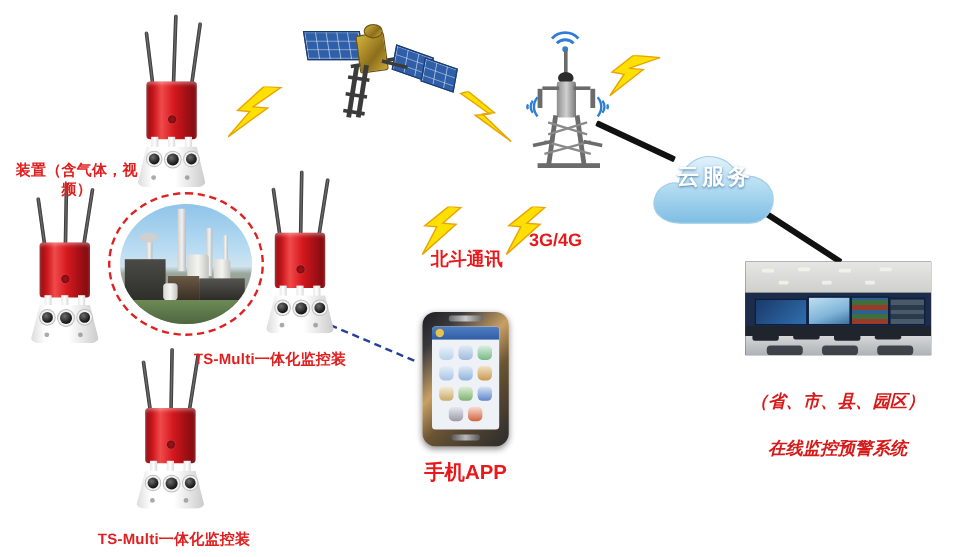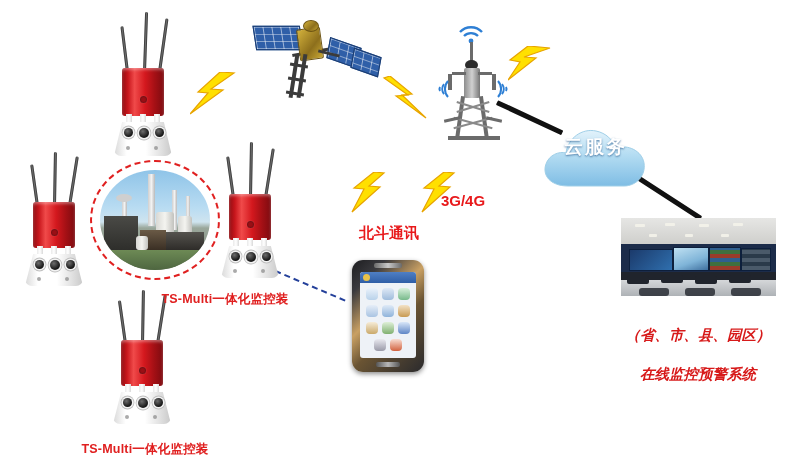"装置（含气体，视频）" span { html: none -> <span>装置（含气体，视频）</span> }
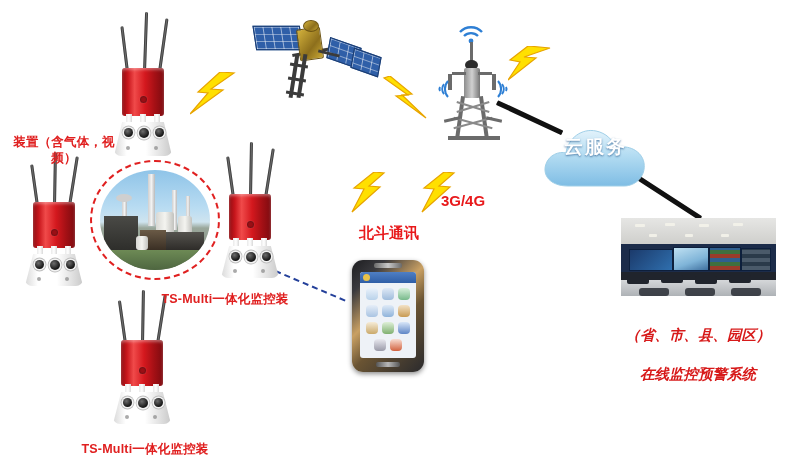"北斗通讯" div.lbl { top: 224px -> 208px }
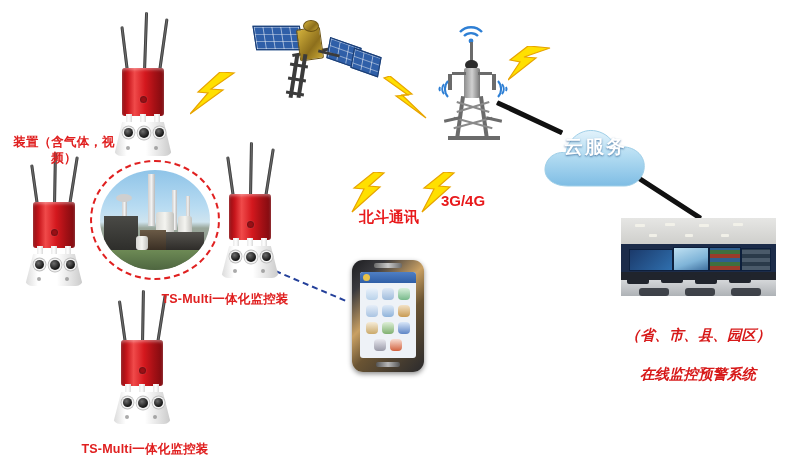"手机APP" div.lbl { html: none -> <div>手机APP</div> }
